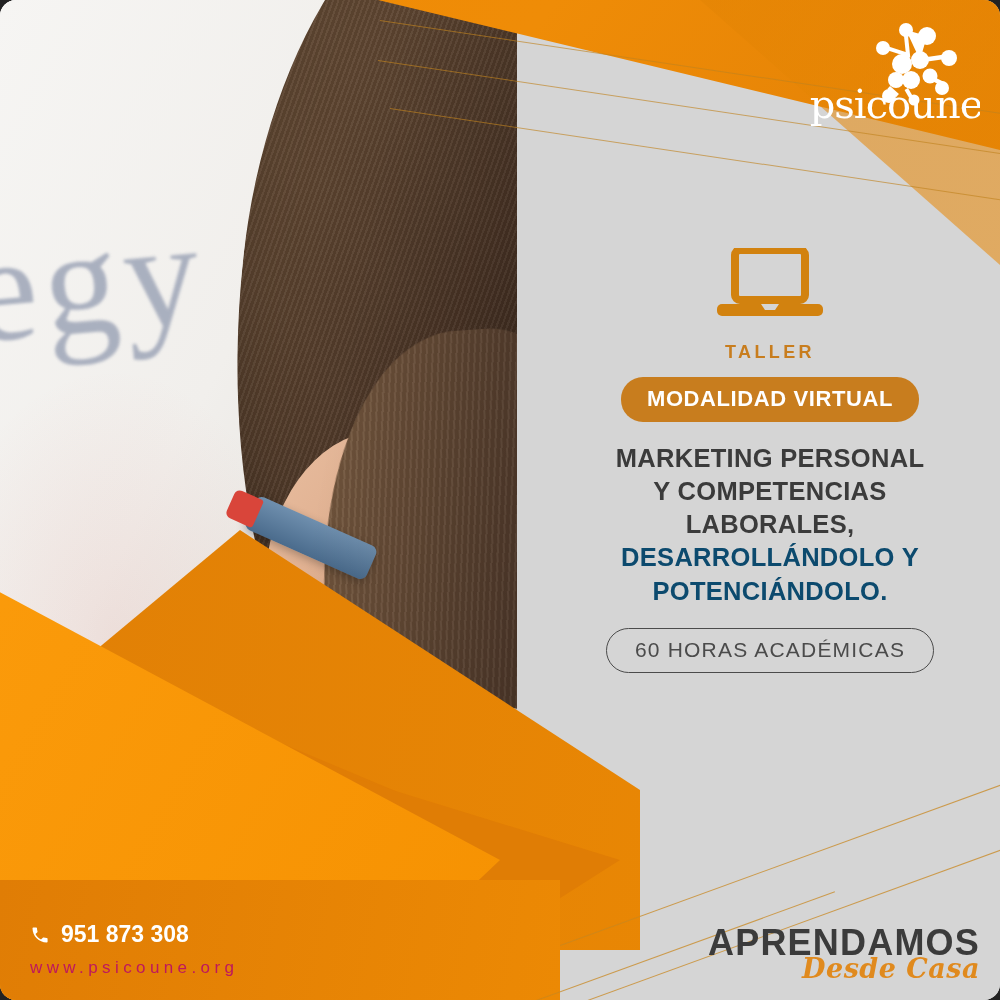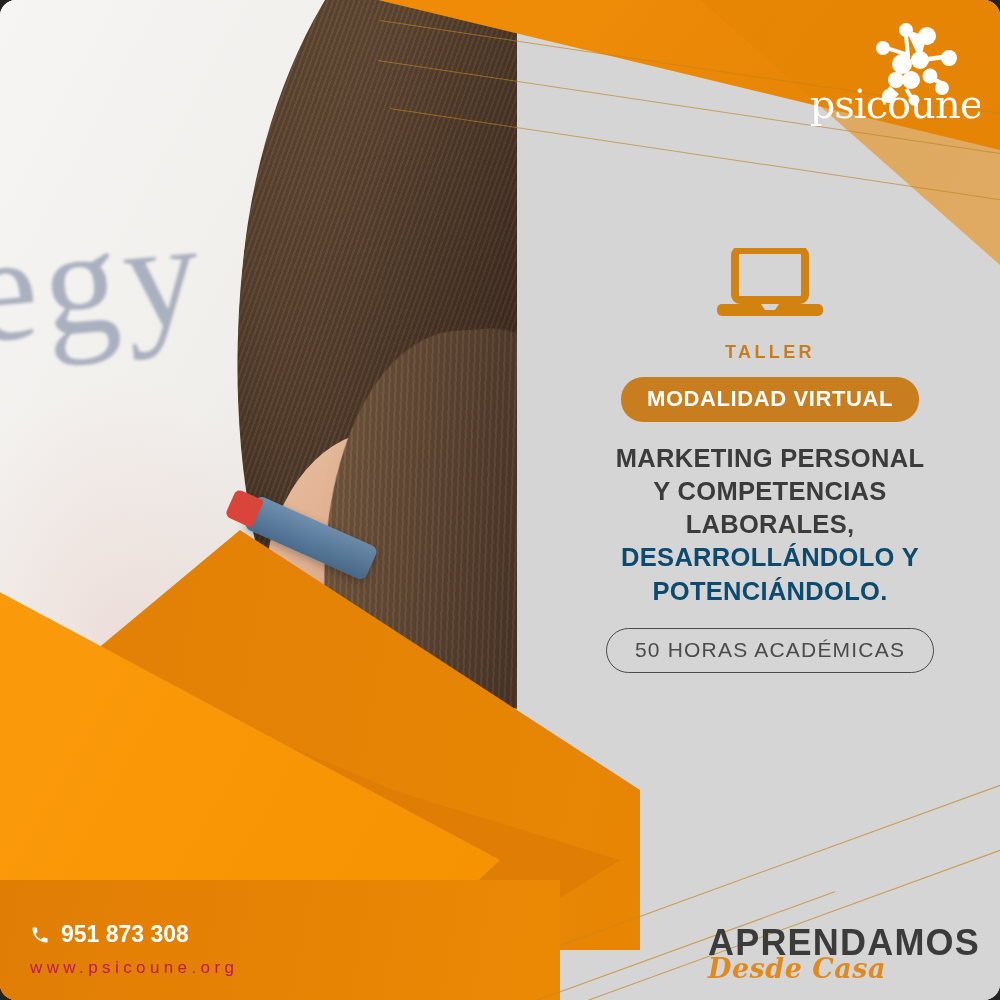"50 HORAS ACADÉMICAS" div.hours { text: 50 -> 60 }
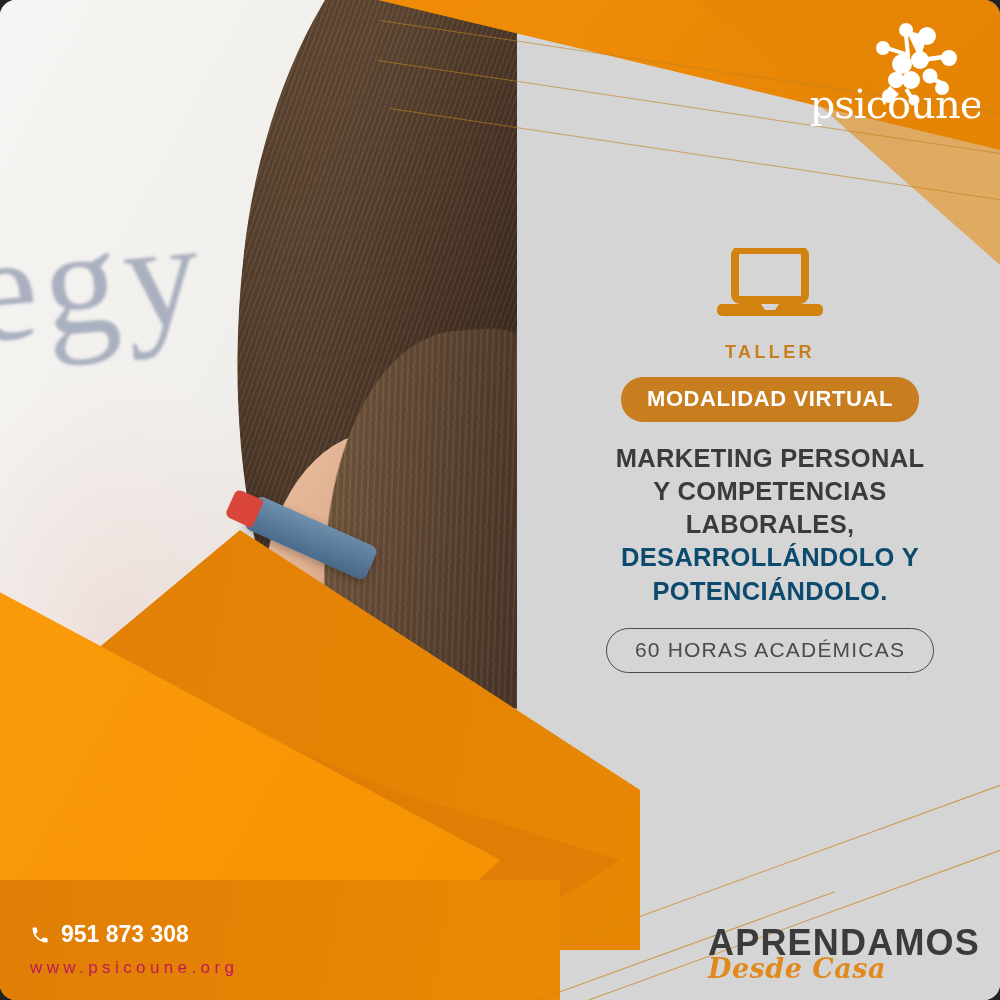"APRENDAMOS" .footer-right { text-align: left -> right }
